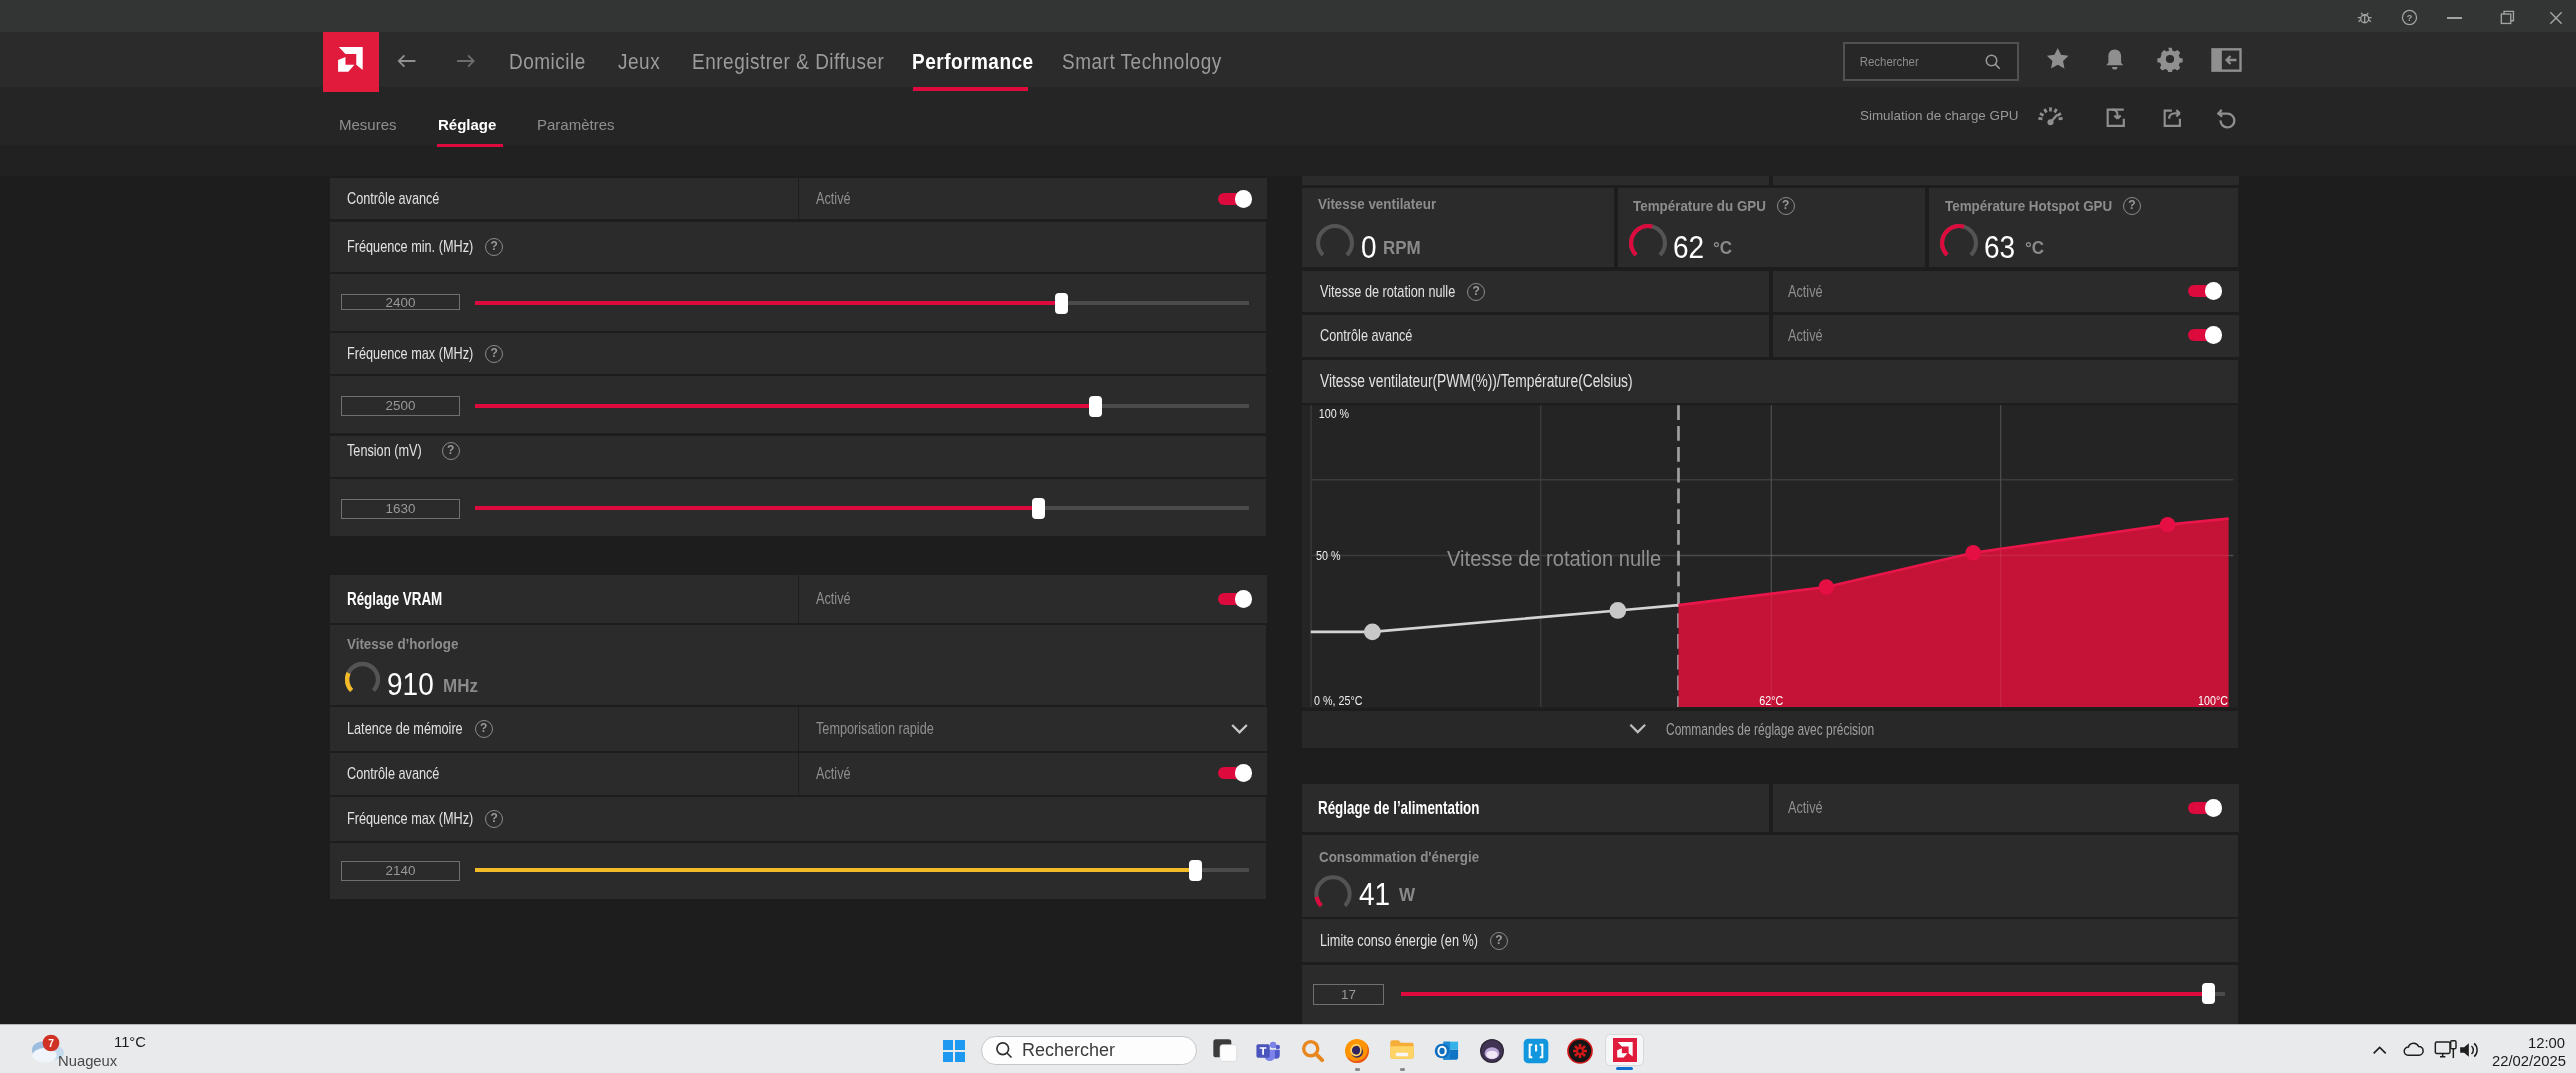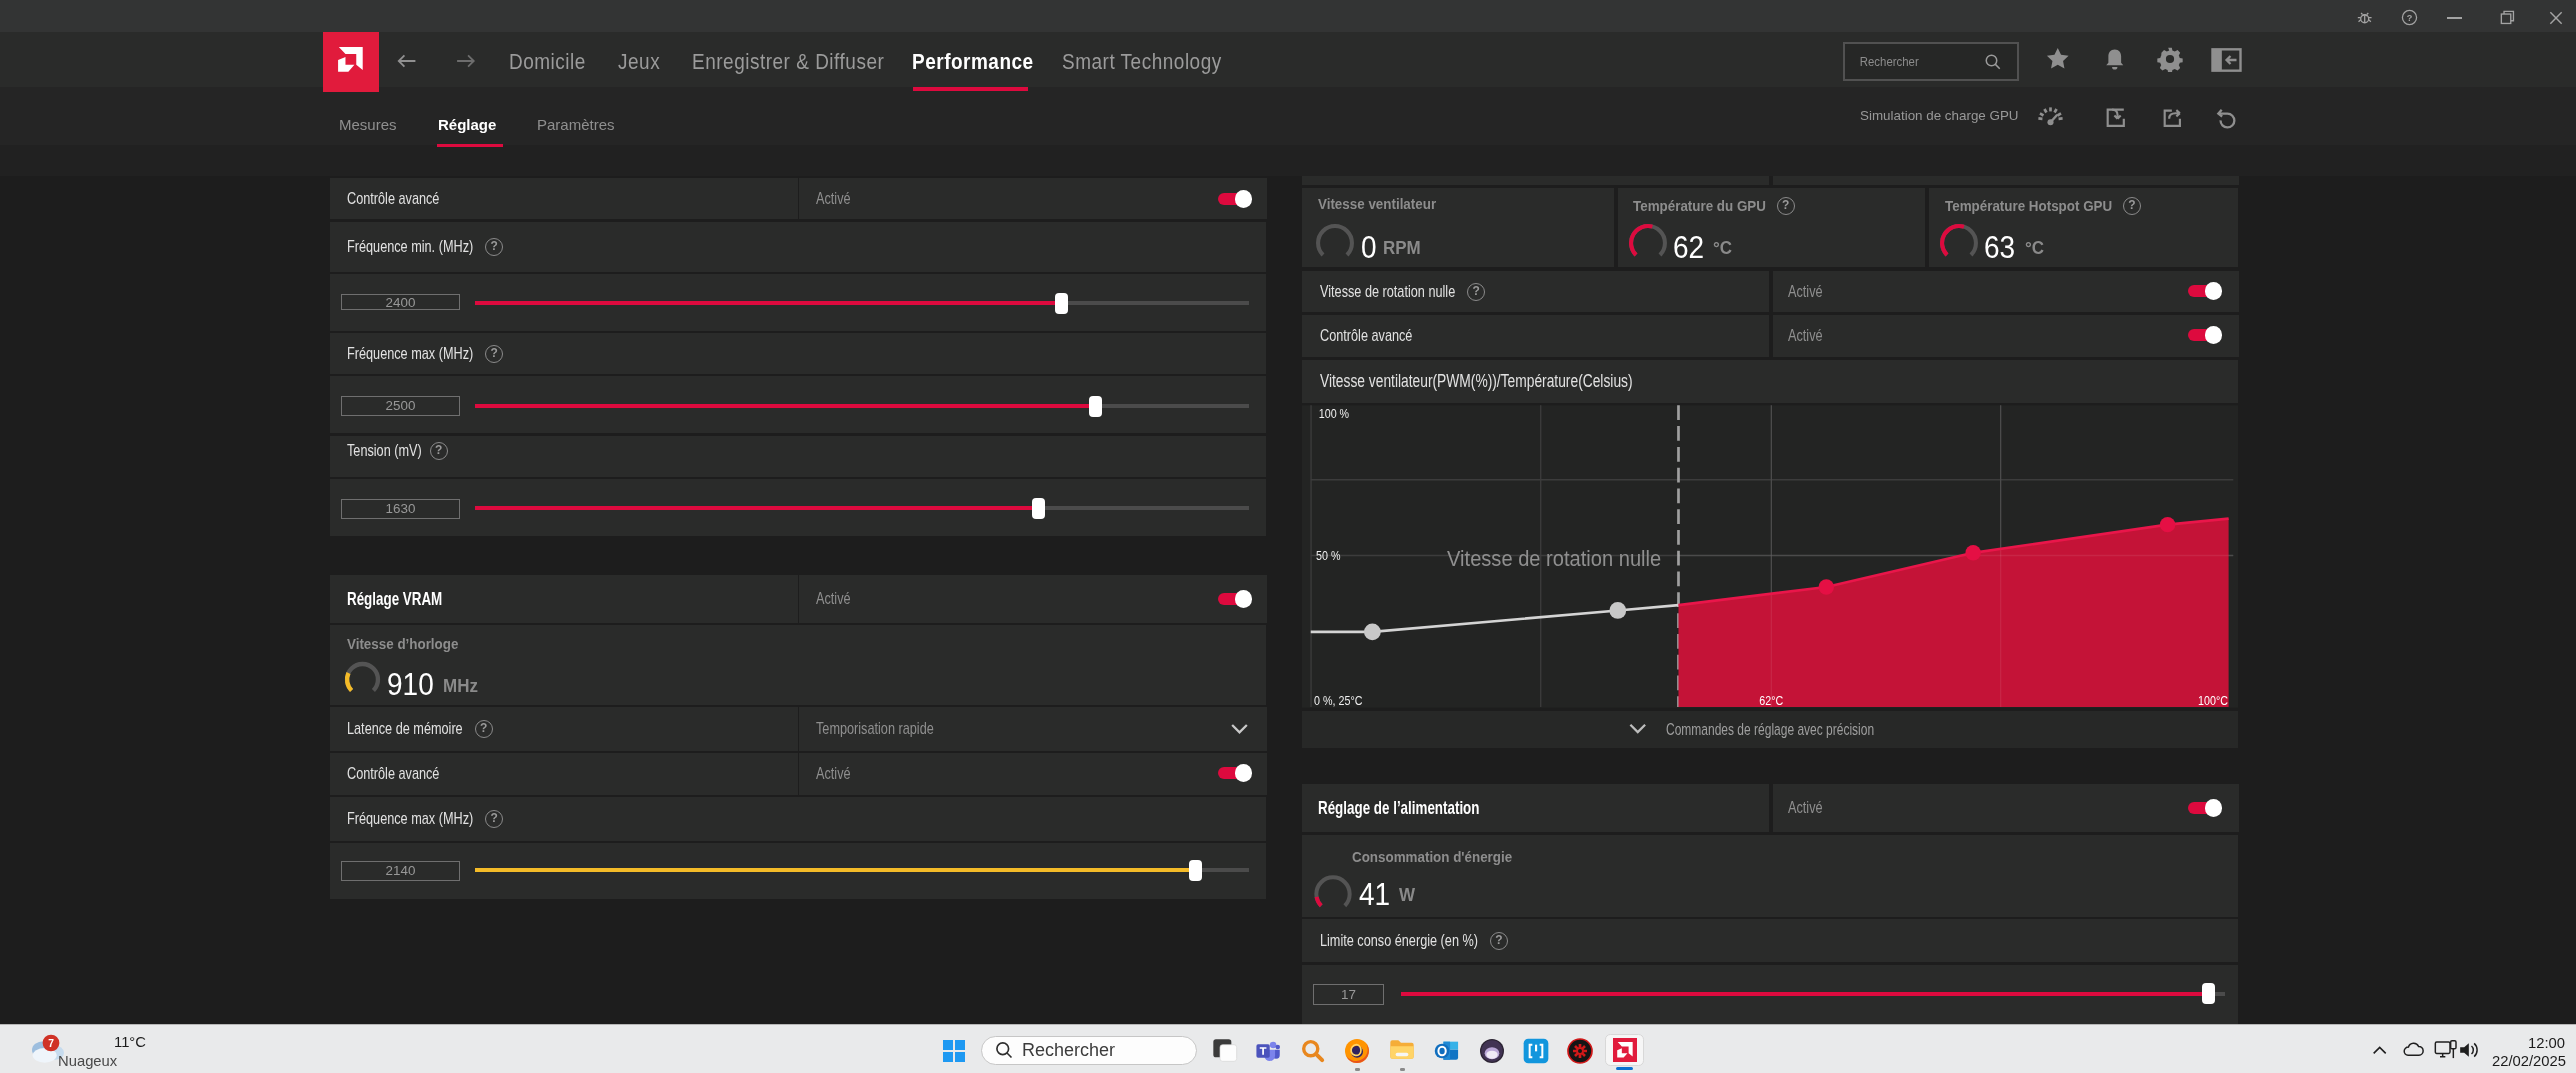"Tension (mV)" div.lbl { gap: 8px -> 20px }
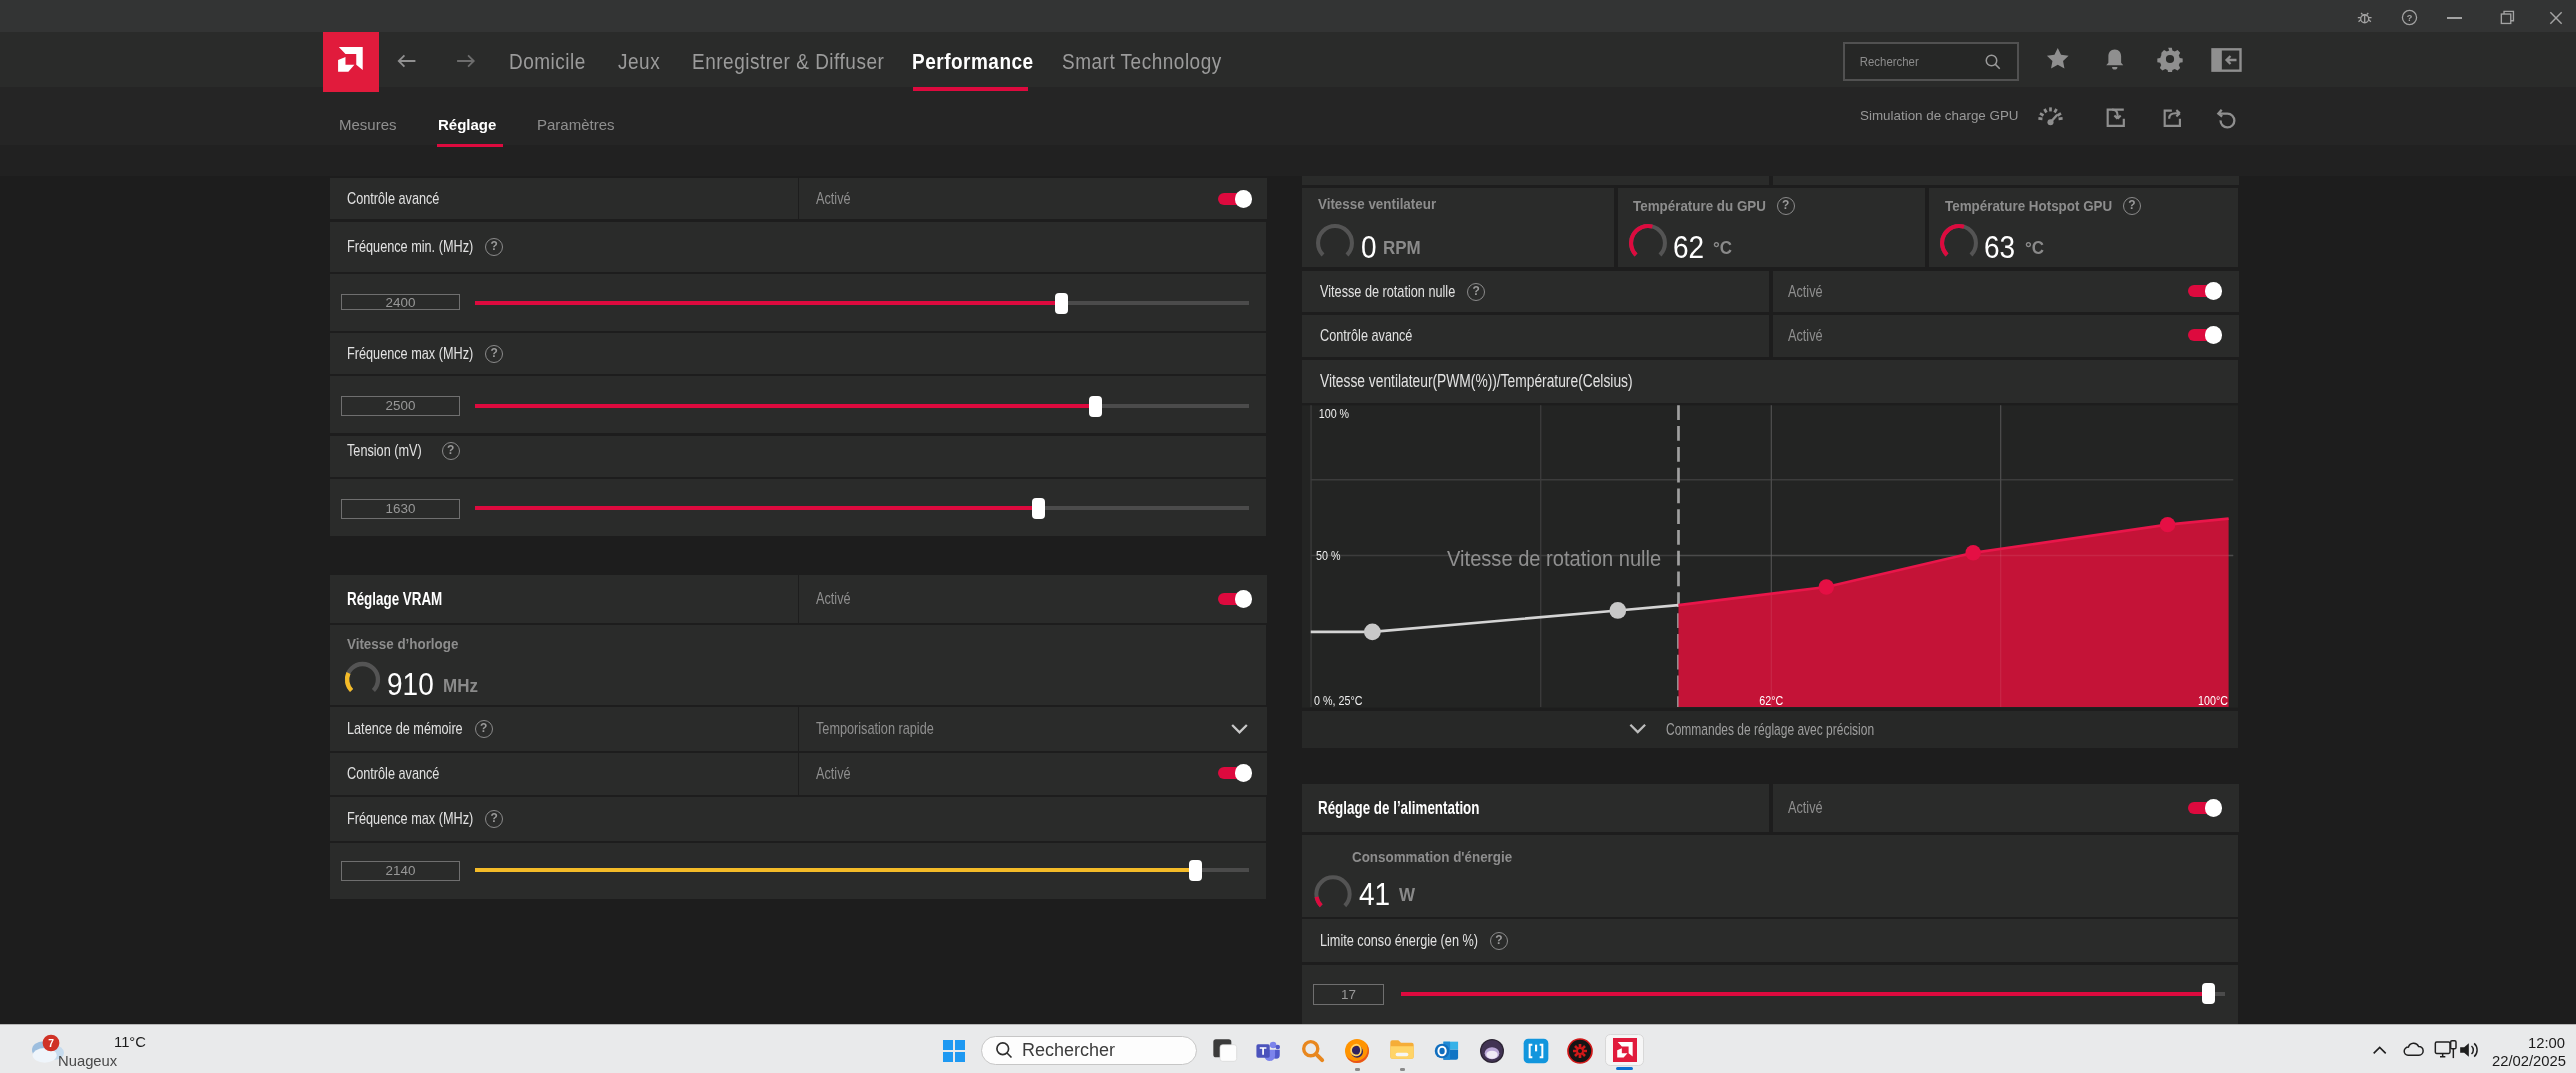"Consommation d'énergie" div.cardtitle { margin-left: 33px -> none }
